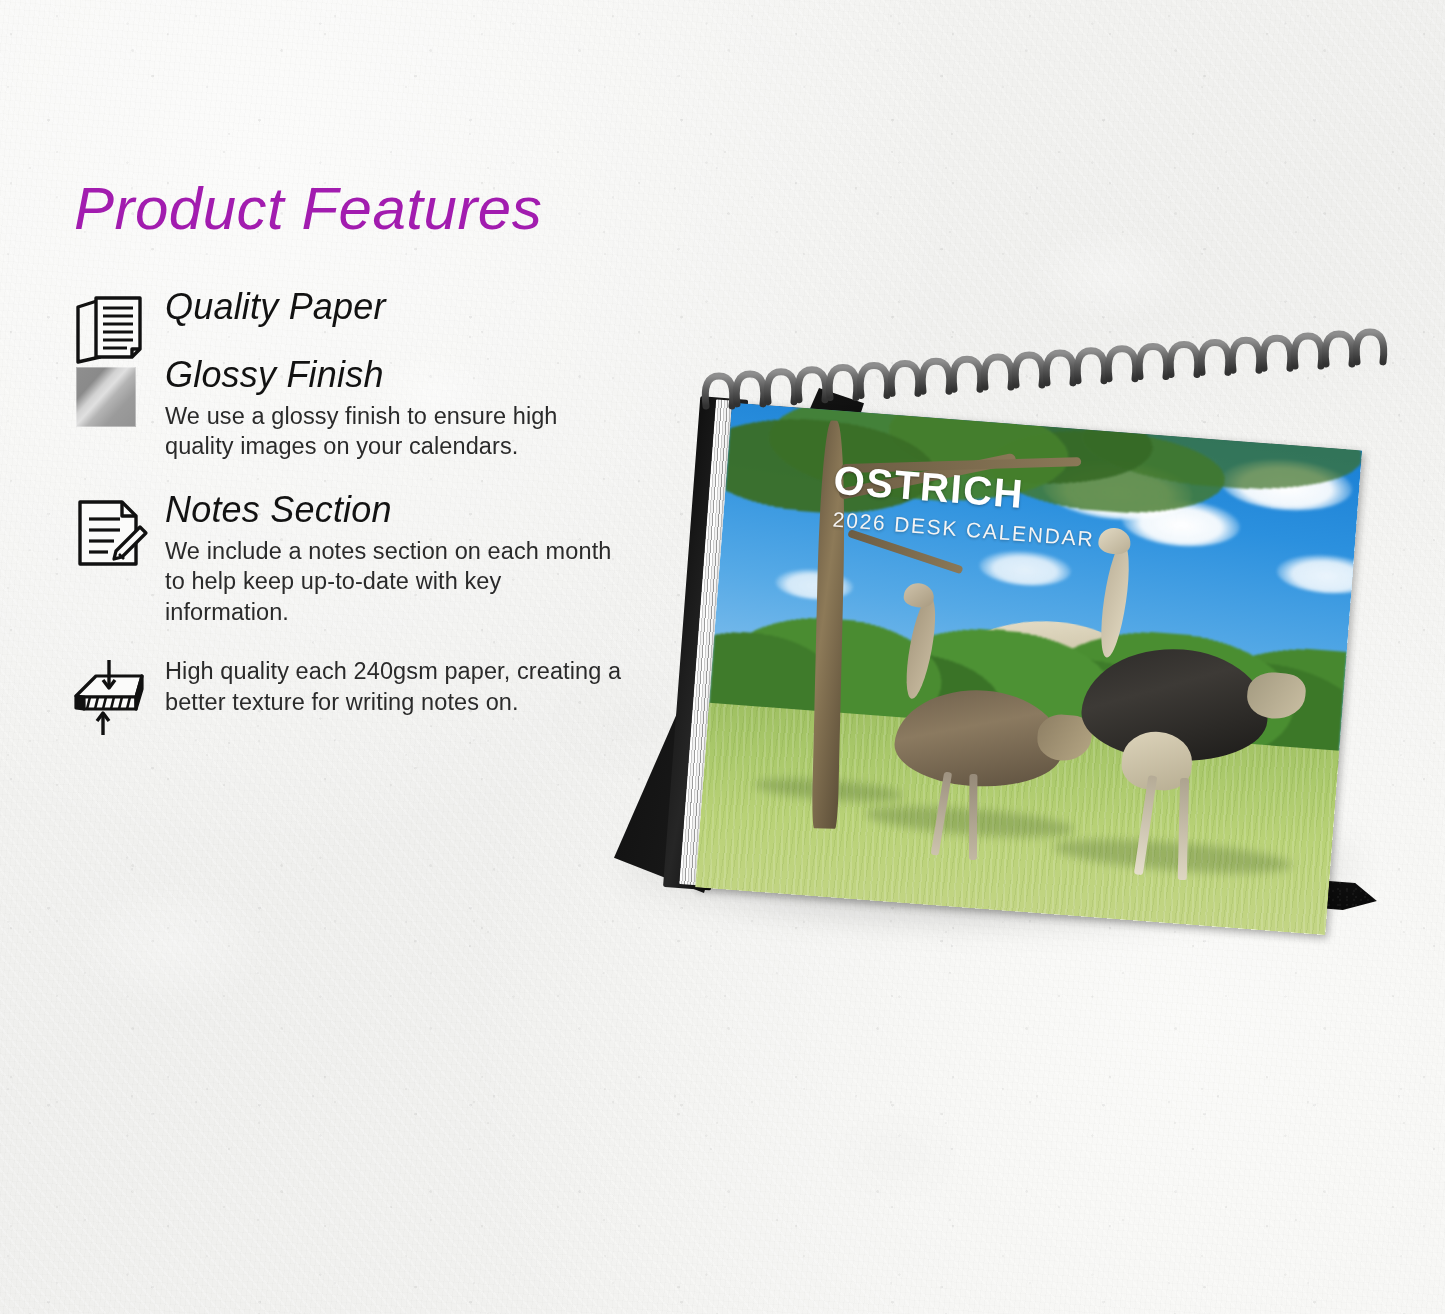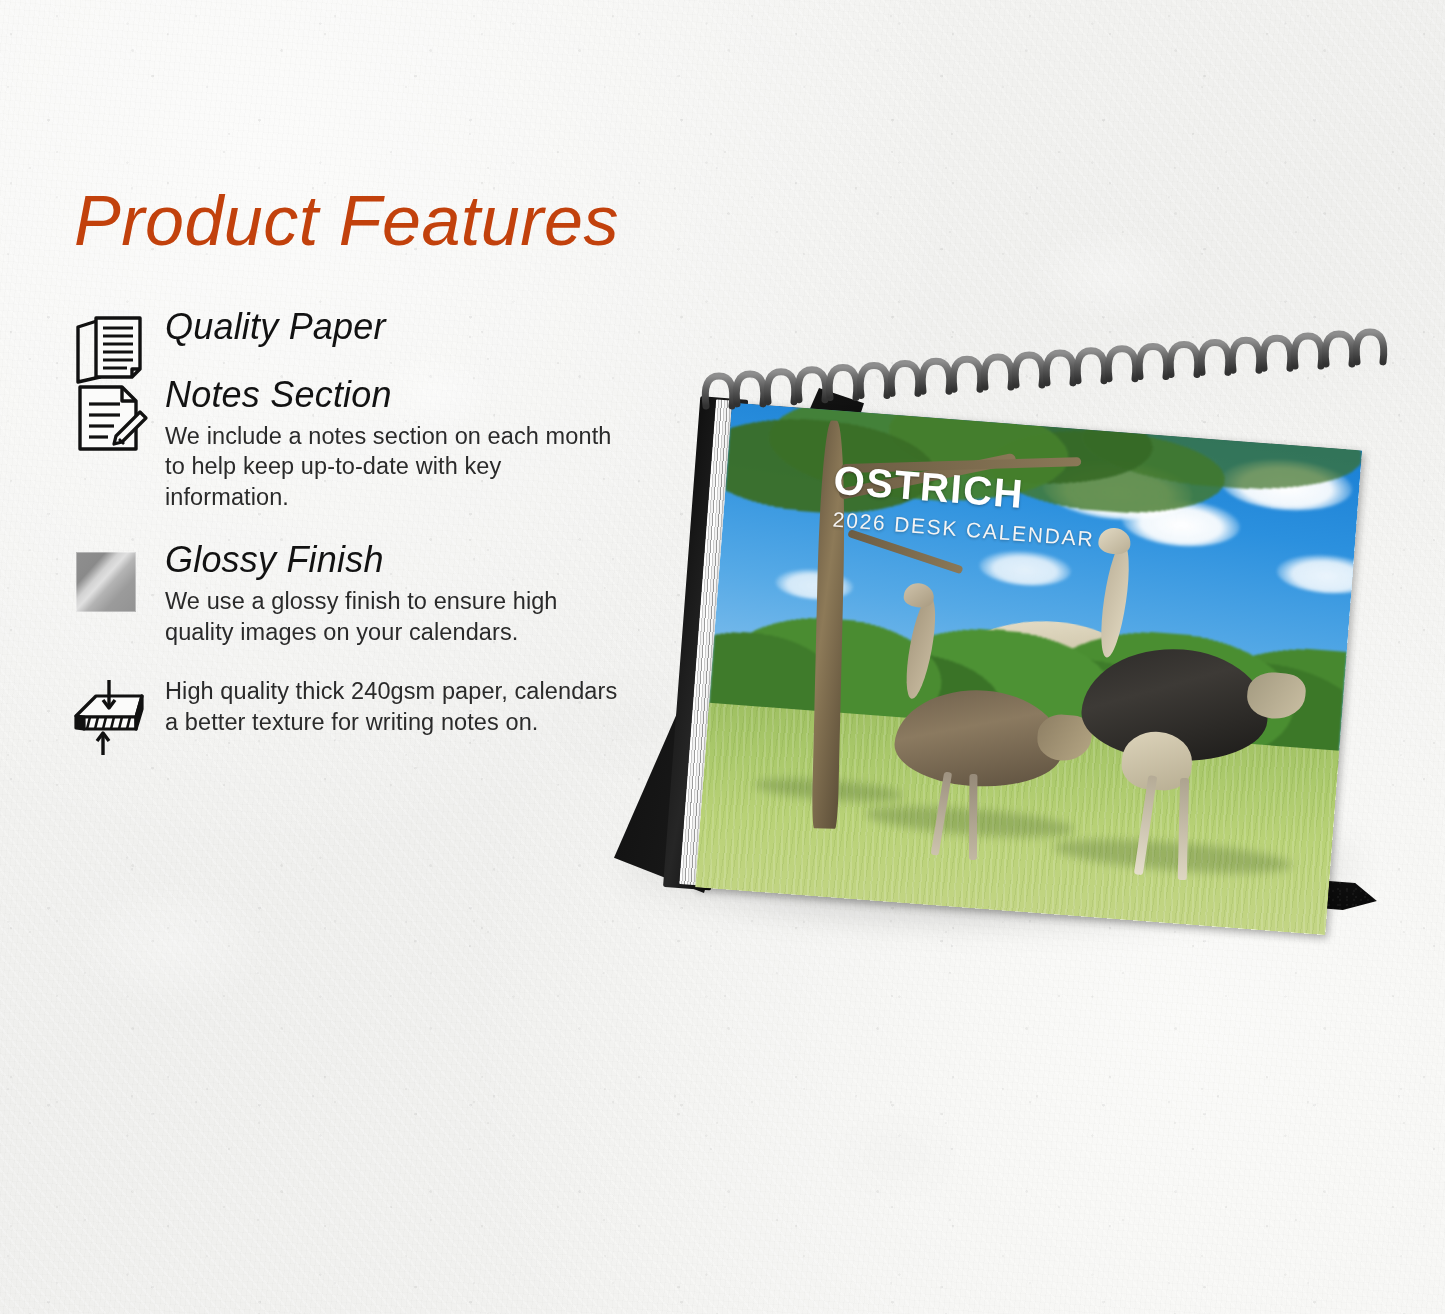"Product Features" .headline { color: #c2410c -> #a21caf; font-size: 70px -> 60px }
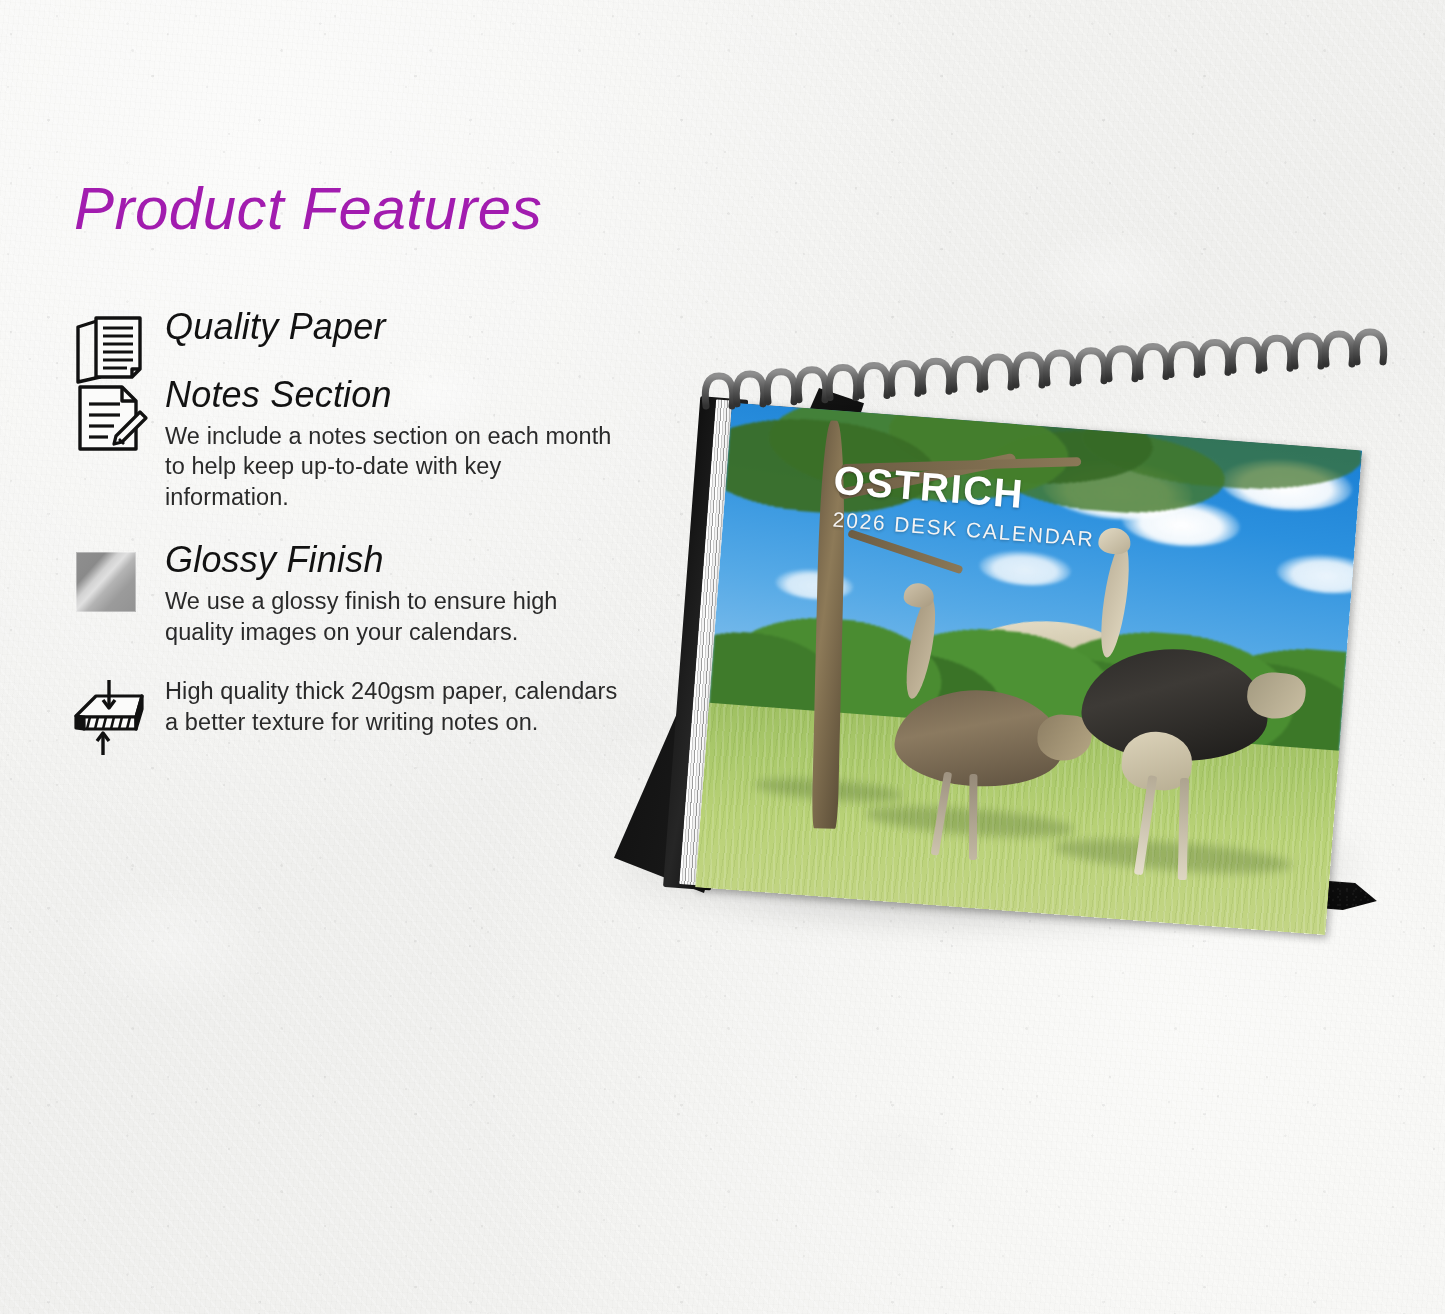"Quality Paper" .features { top: 308px -> 288px }
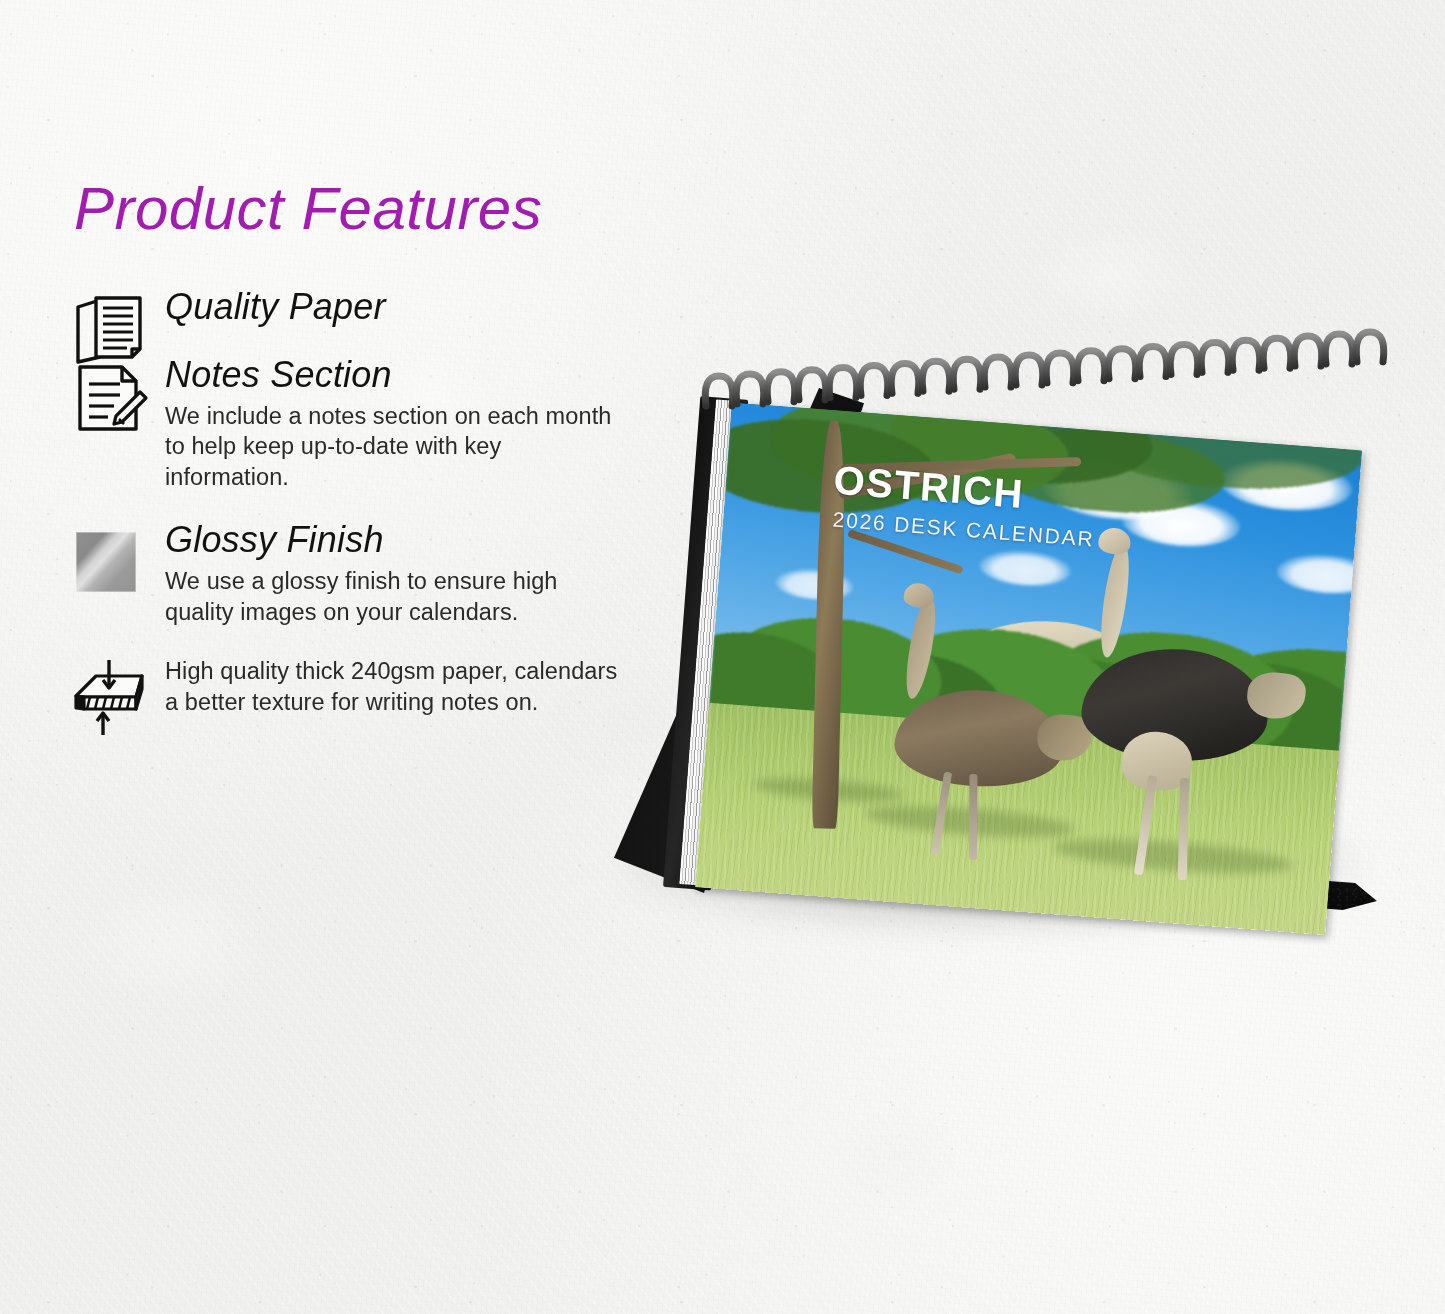"Notes Section" div.feature { order: before "Glossy Finish" -> after "Glossy Finish" }
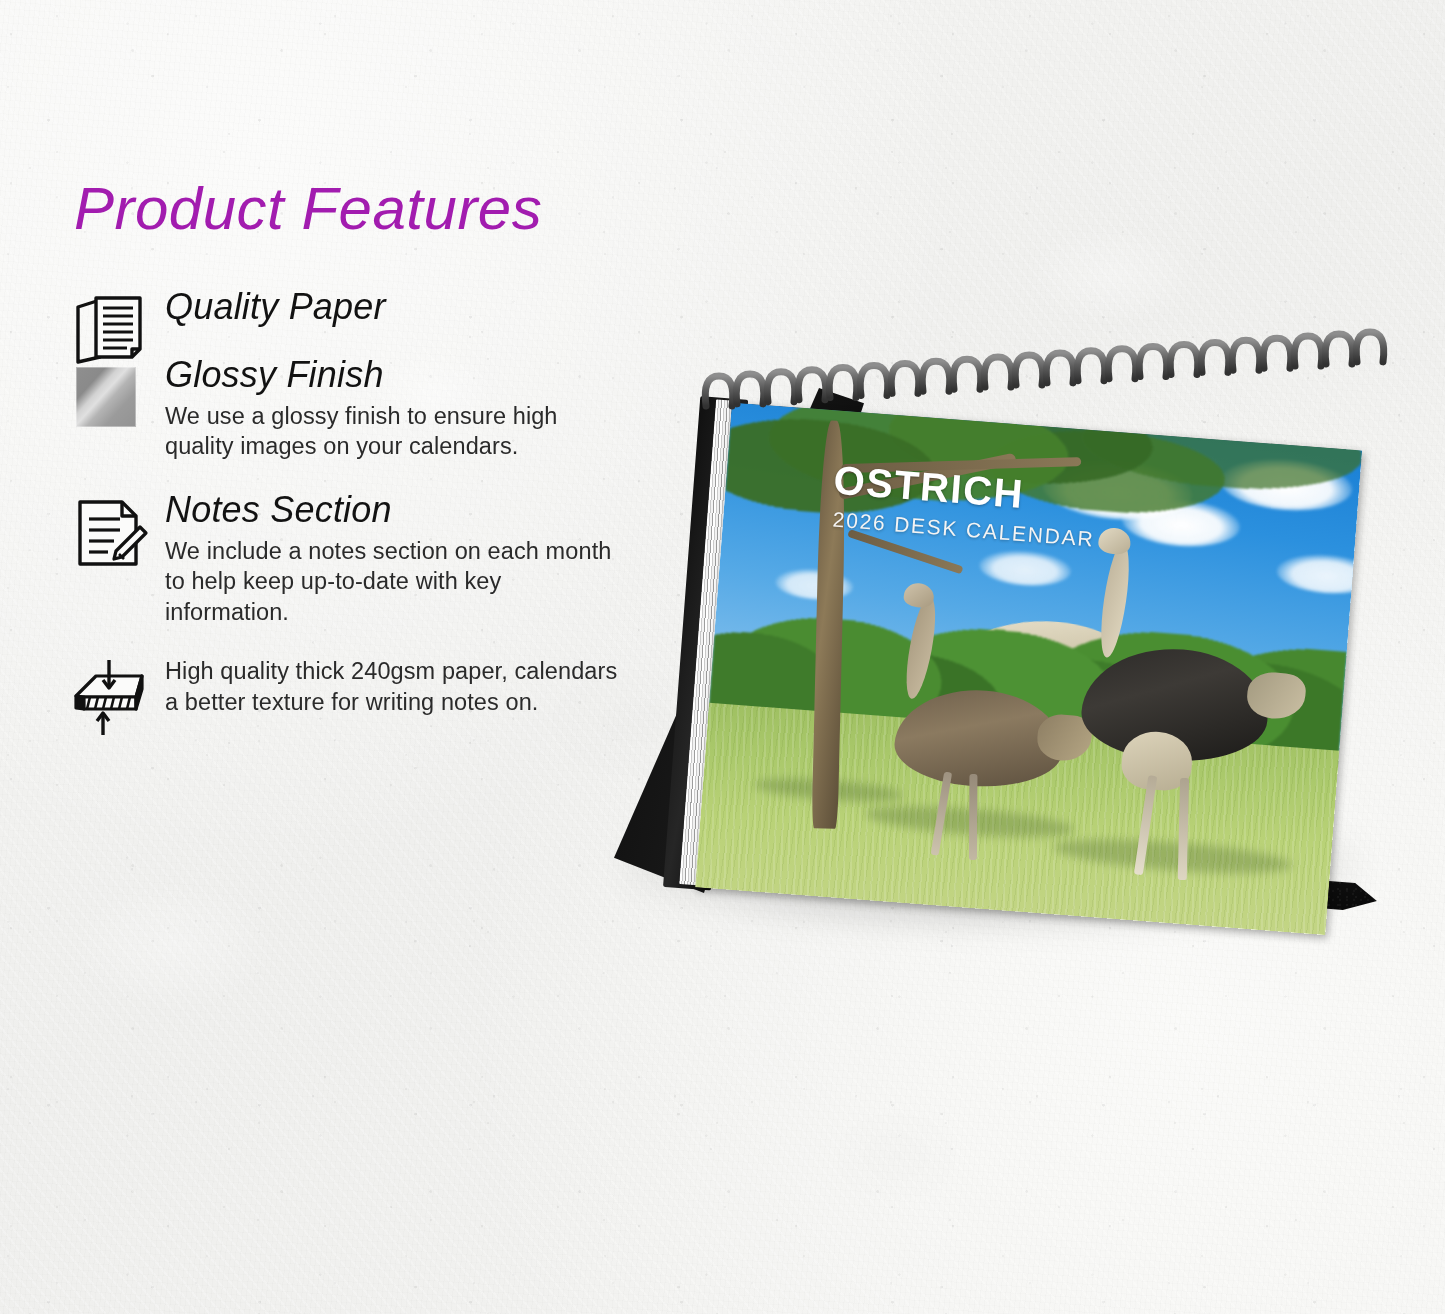"High quality thick 240gsm paper," p.feature-body { text: thick 240gsm paper, calendars -> each 240gsm paper, creating }
